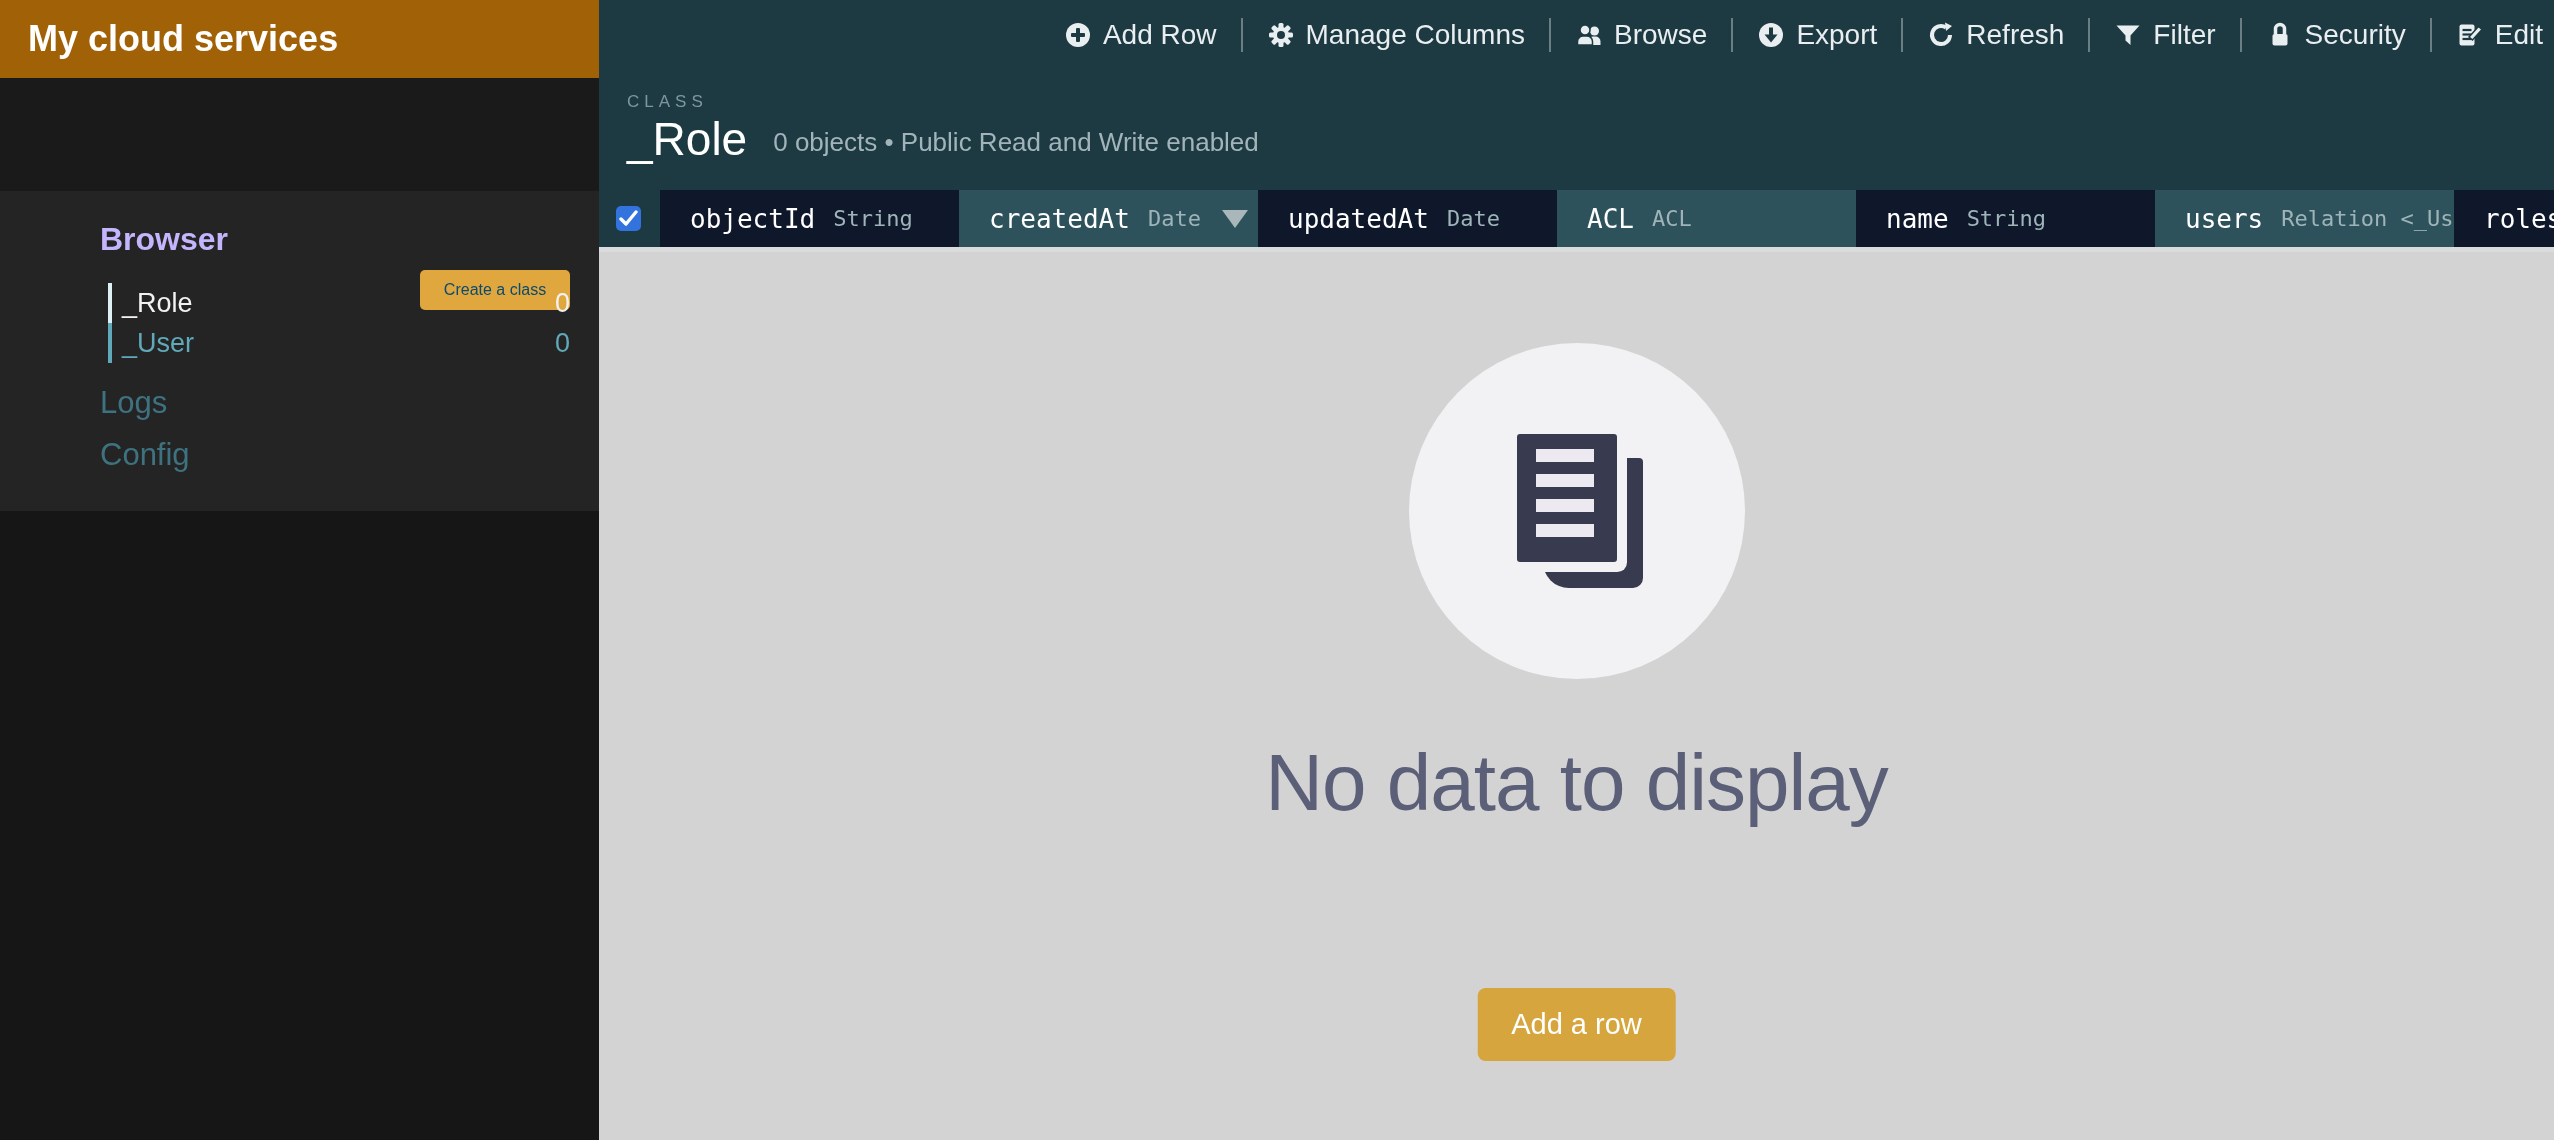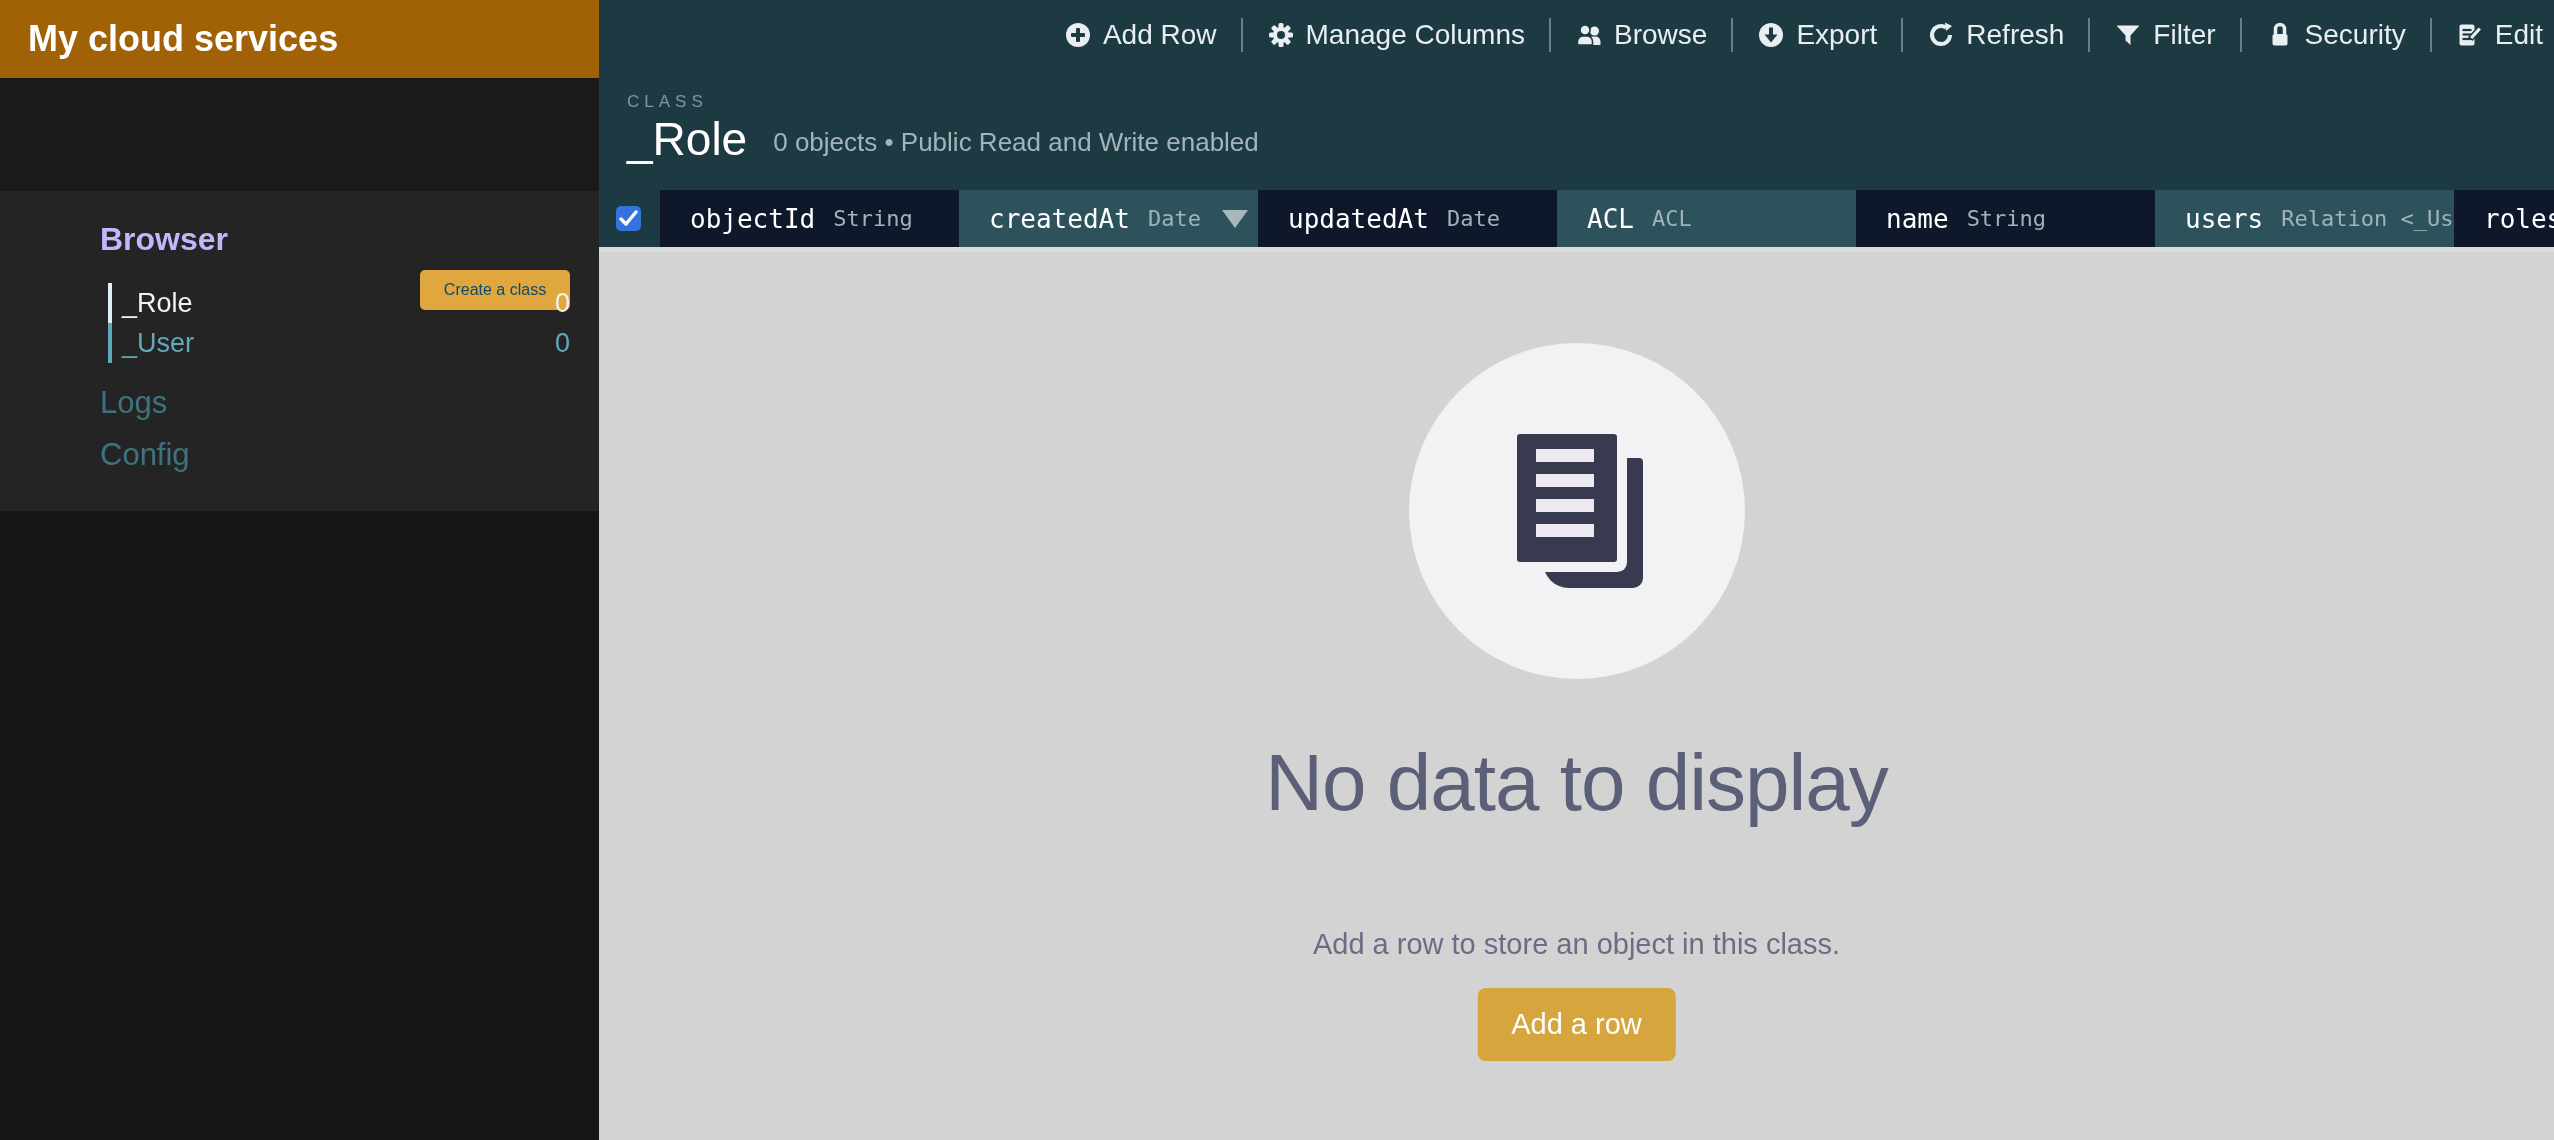"Add a row to store" div.empty-caption { html: <div>Add a row to store an object in this class.</div> -> none }
